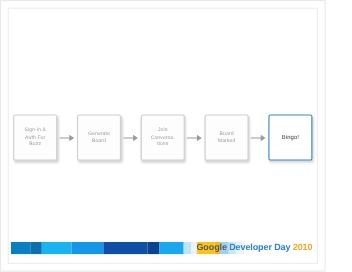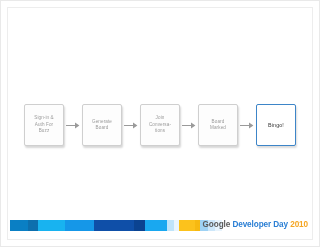"Google Developer Day 2010" .slide { width: 320px -> 296px }
